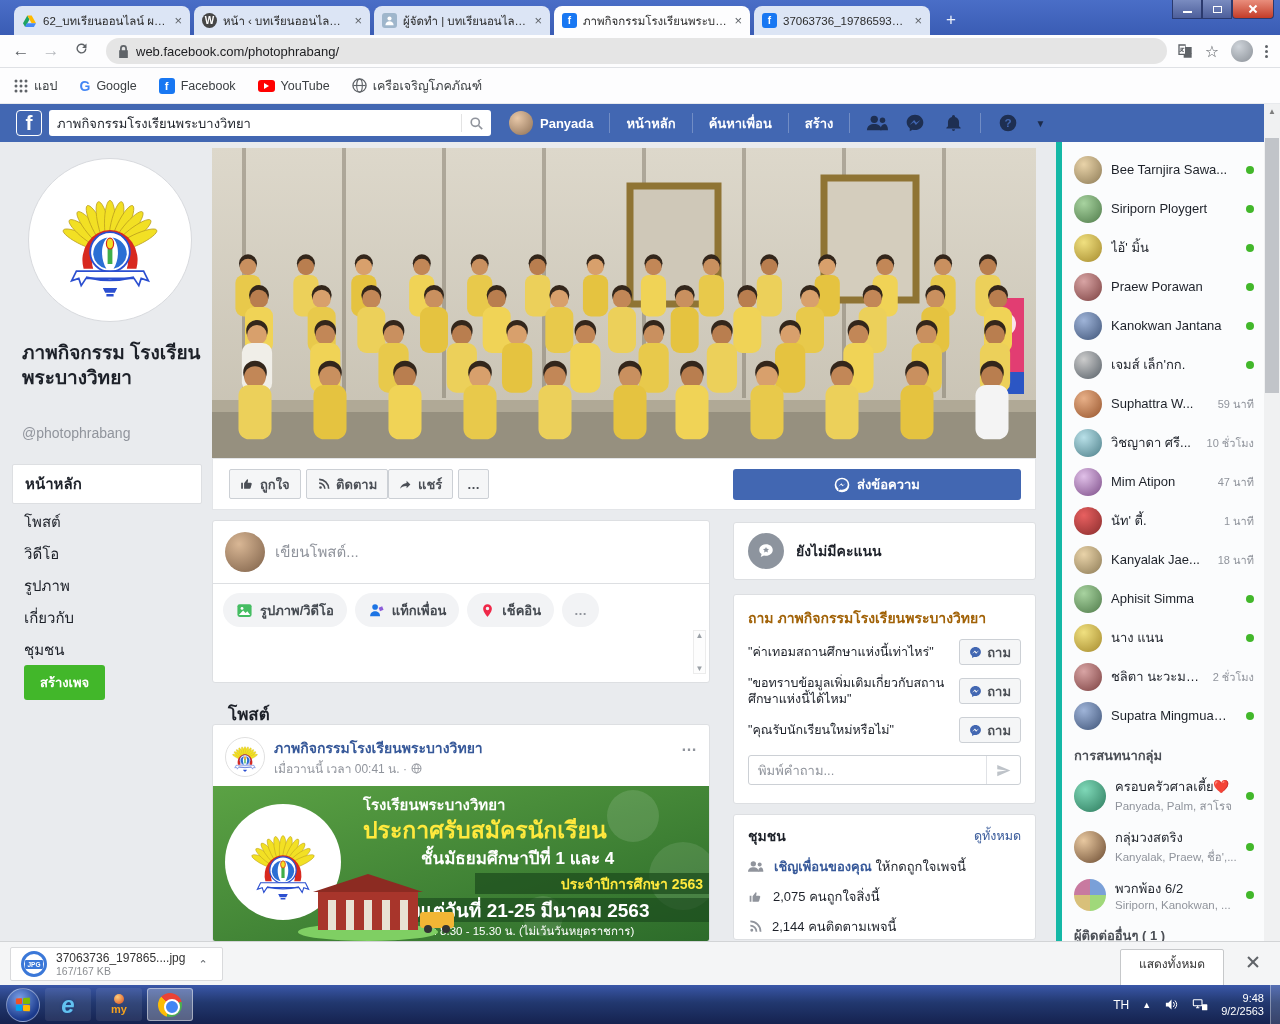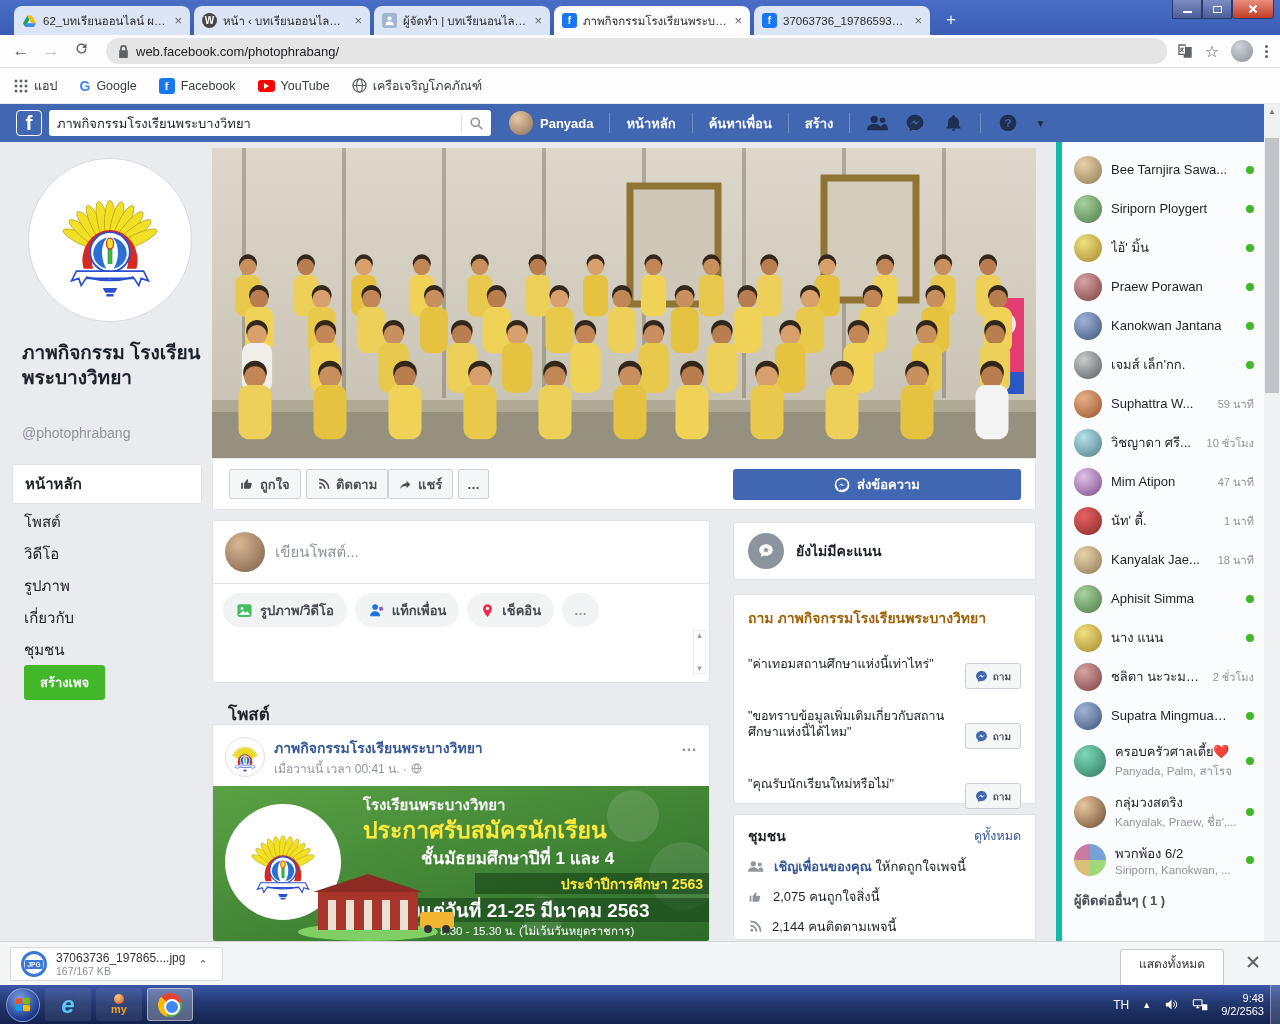"ถาม" .askbtn { font-size: 10px -> 13px; margin-top: 24px -> none }
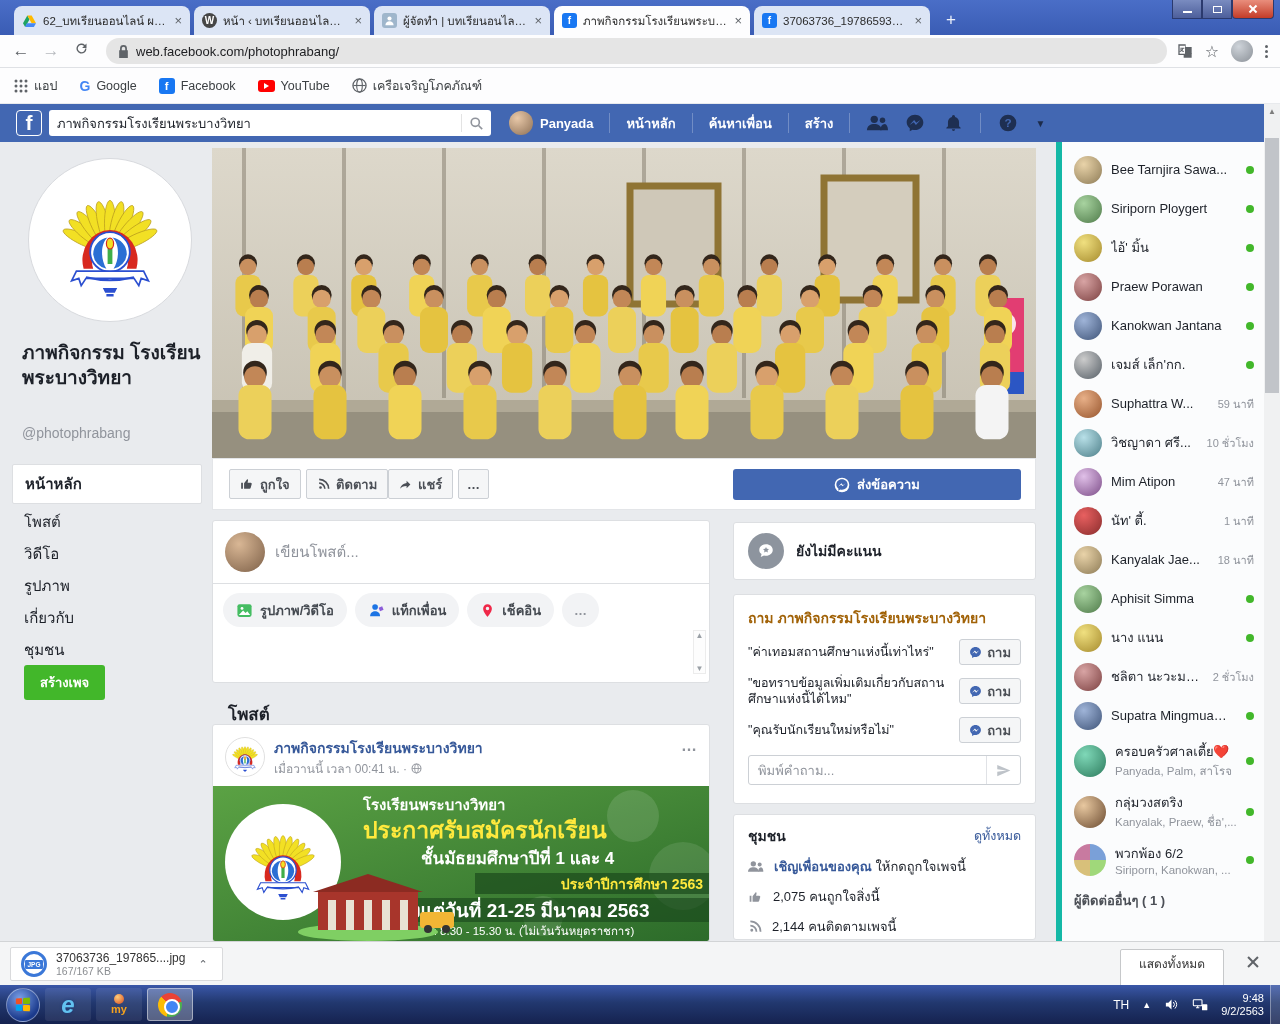"การสนทนากลุ่ม" div { html: none -> <div>การสนทนากลุ่ม</div> }
